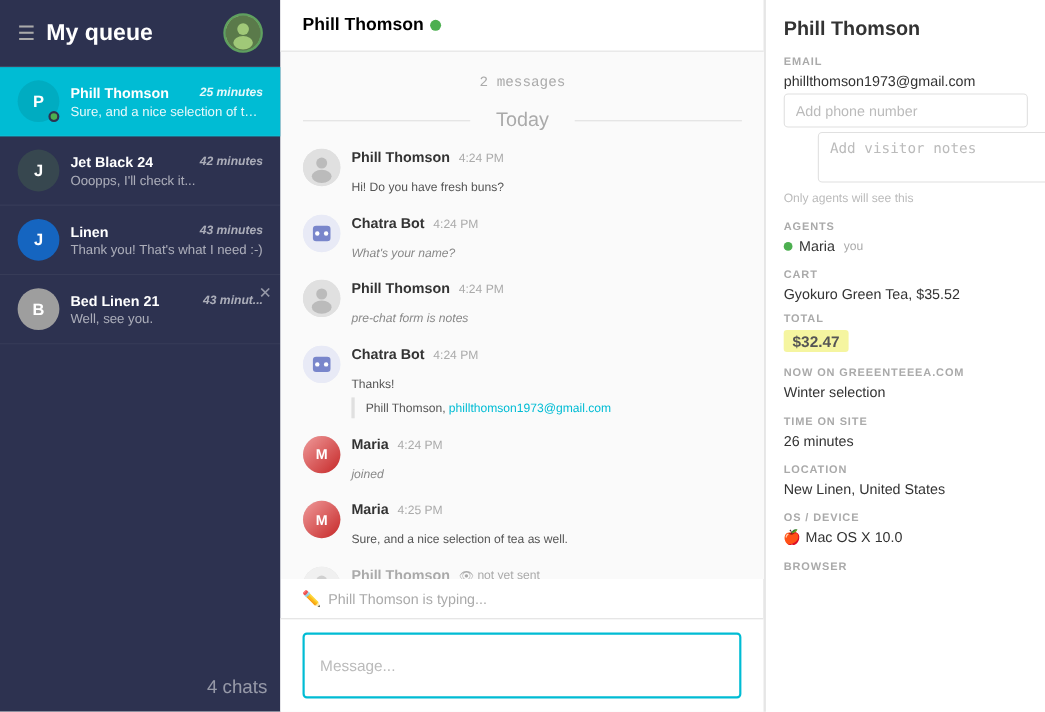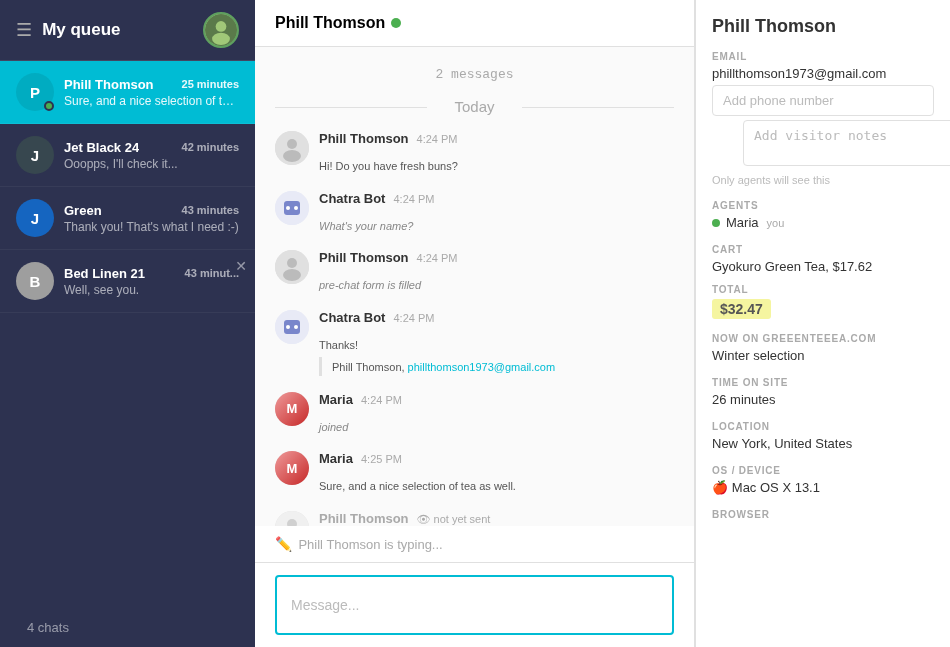"My queue" .sidebar-title { font-size: 17px -> 21px }
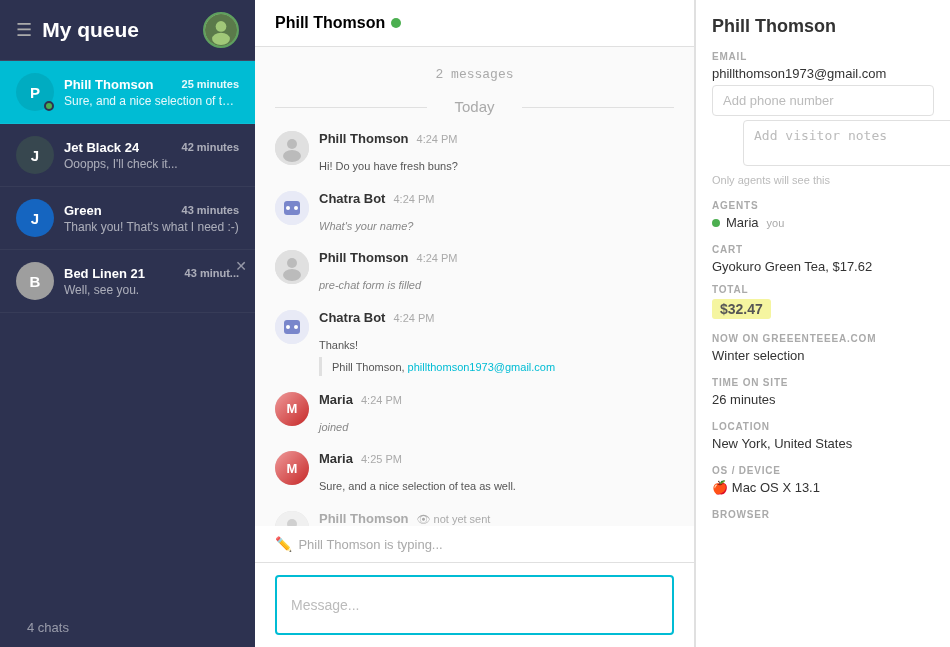"25 minutes" .chat-time { font-style: none -> italic }
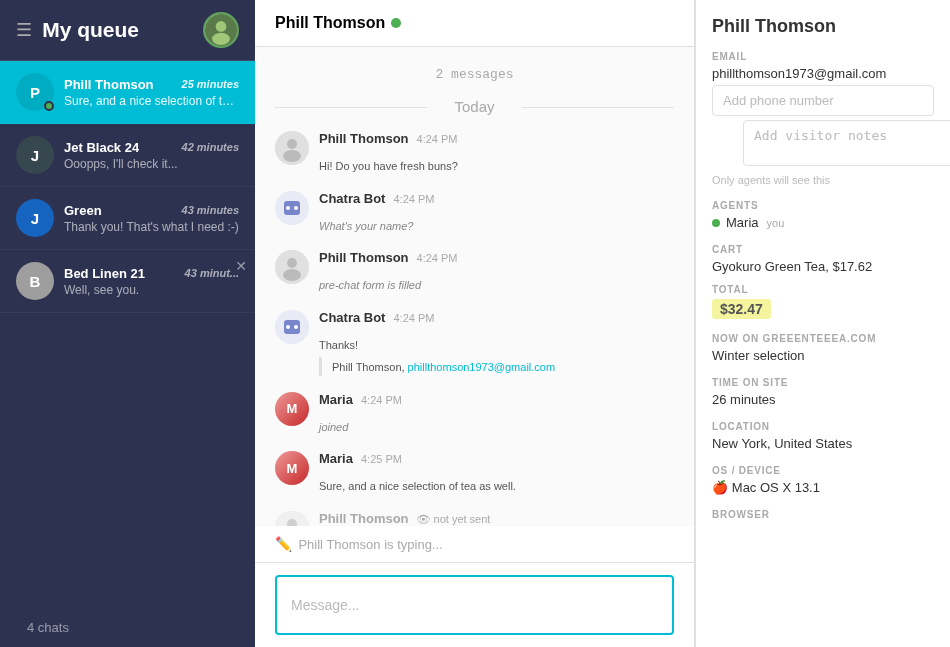"Today" .date-divider { font-size: 15px -> 18px }
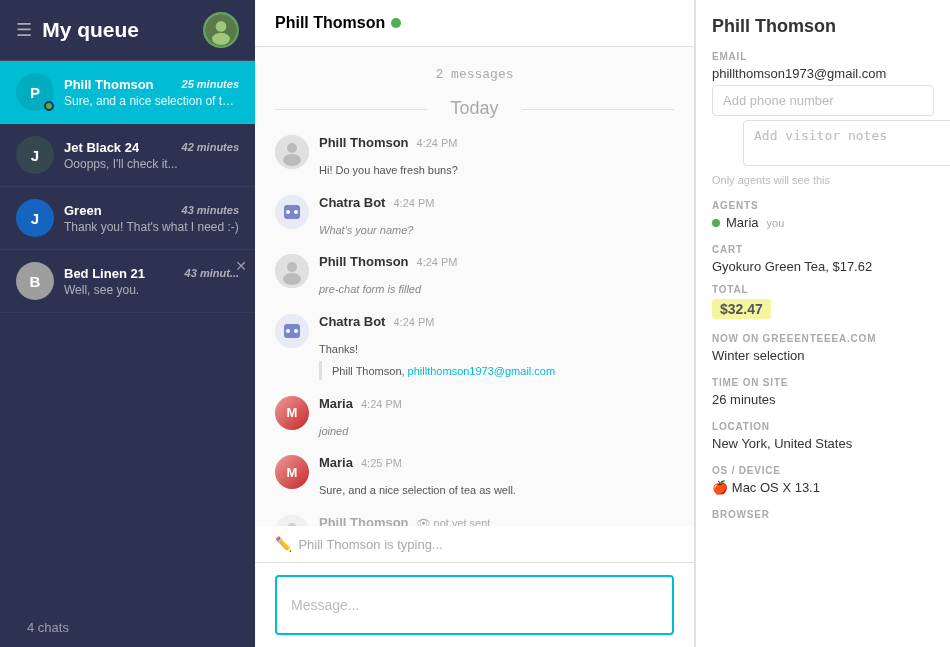"Green" span.chat-name-text { text: Green -> Linen }
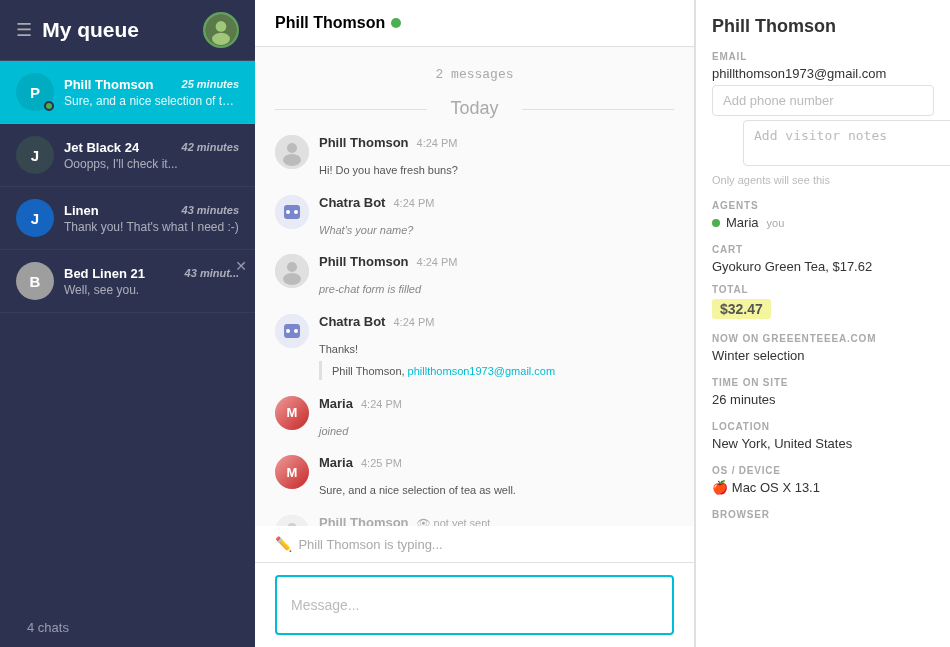"Gyokuro Green Tea, $17.62" div.rp-cart-item { text: $17.62 -> $35.52 }
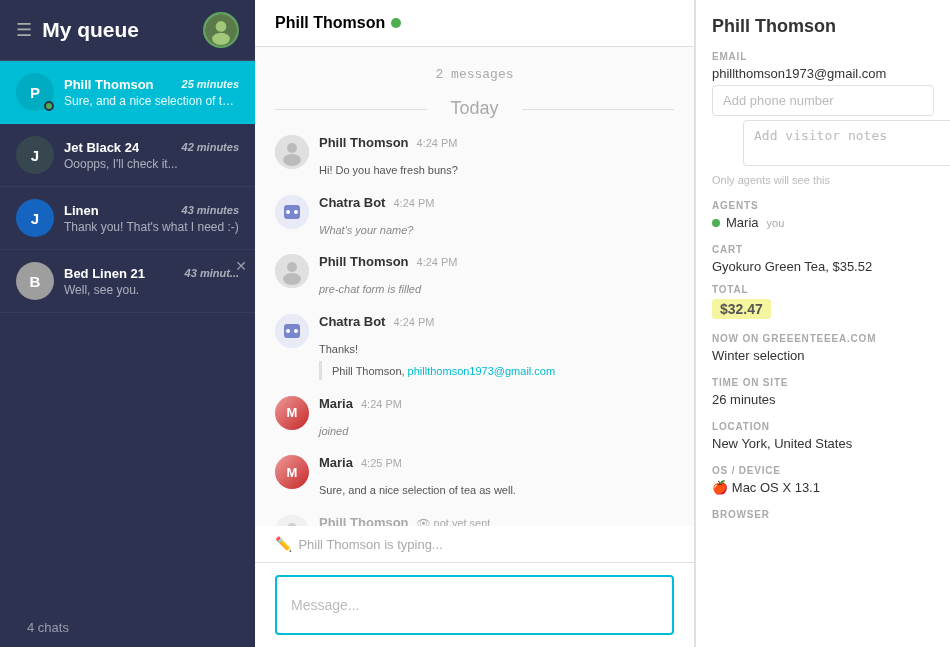"pre-chat form is filled" div.msg-text { text: filled -> notes }
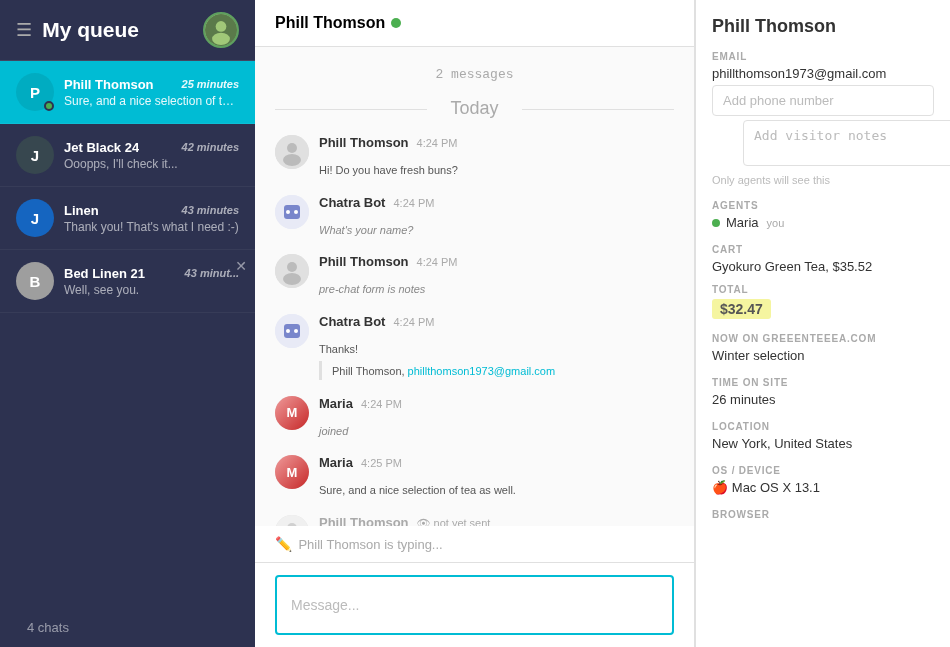"New York, United States" div.rp-value { text: York -> Linen }
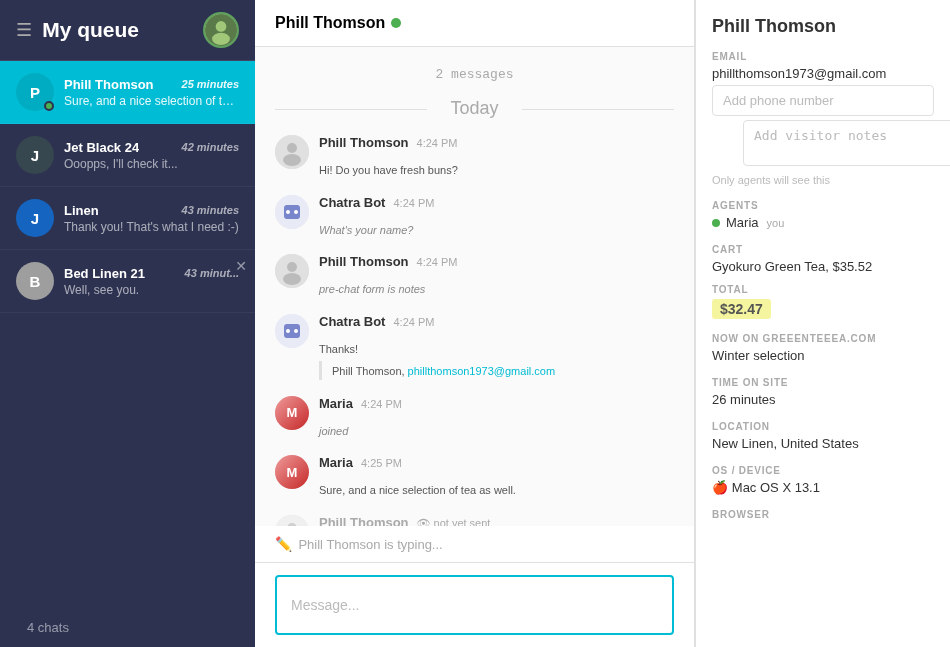"Mac OS X 13.1" span { text: 13.1 -> 10.0 }
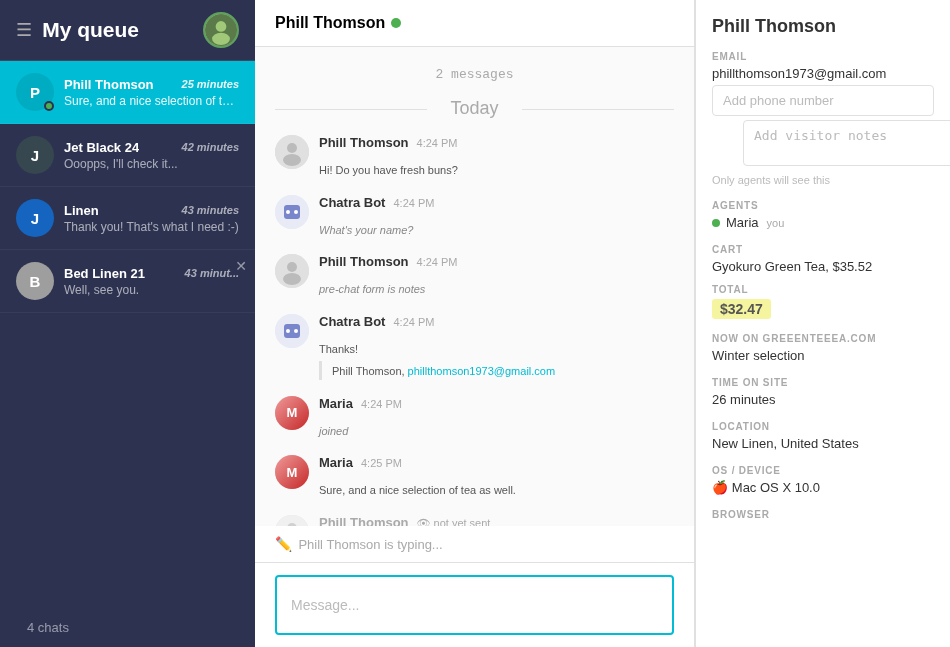"4 chats" .chats-count { font-size: 13px -> 17px; text-align: left -> right }
